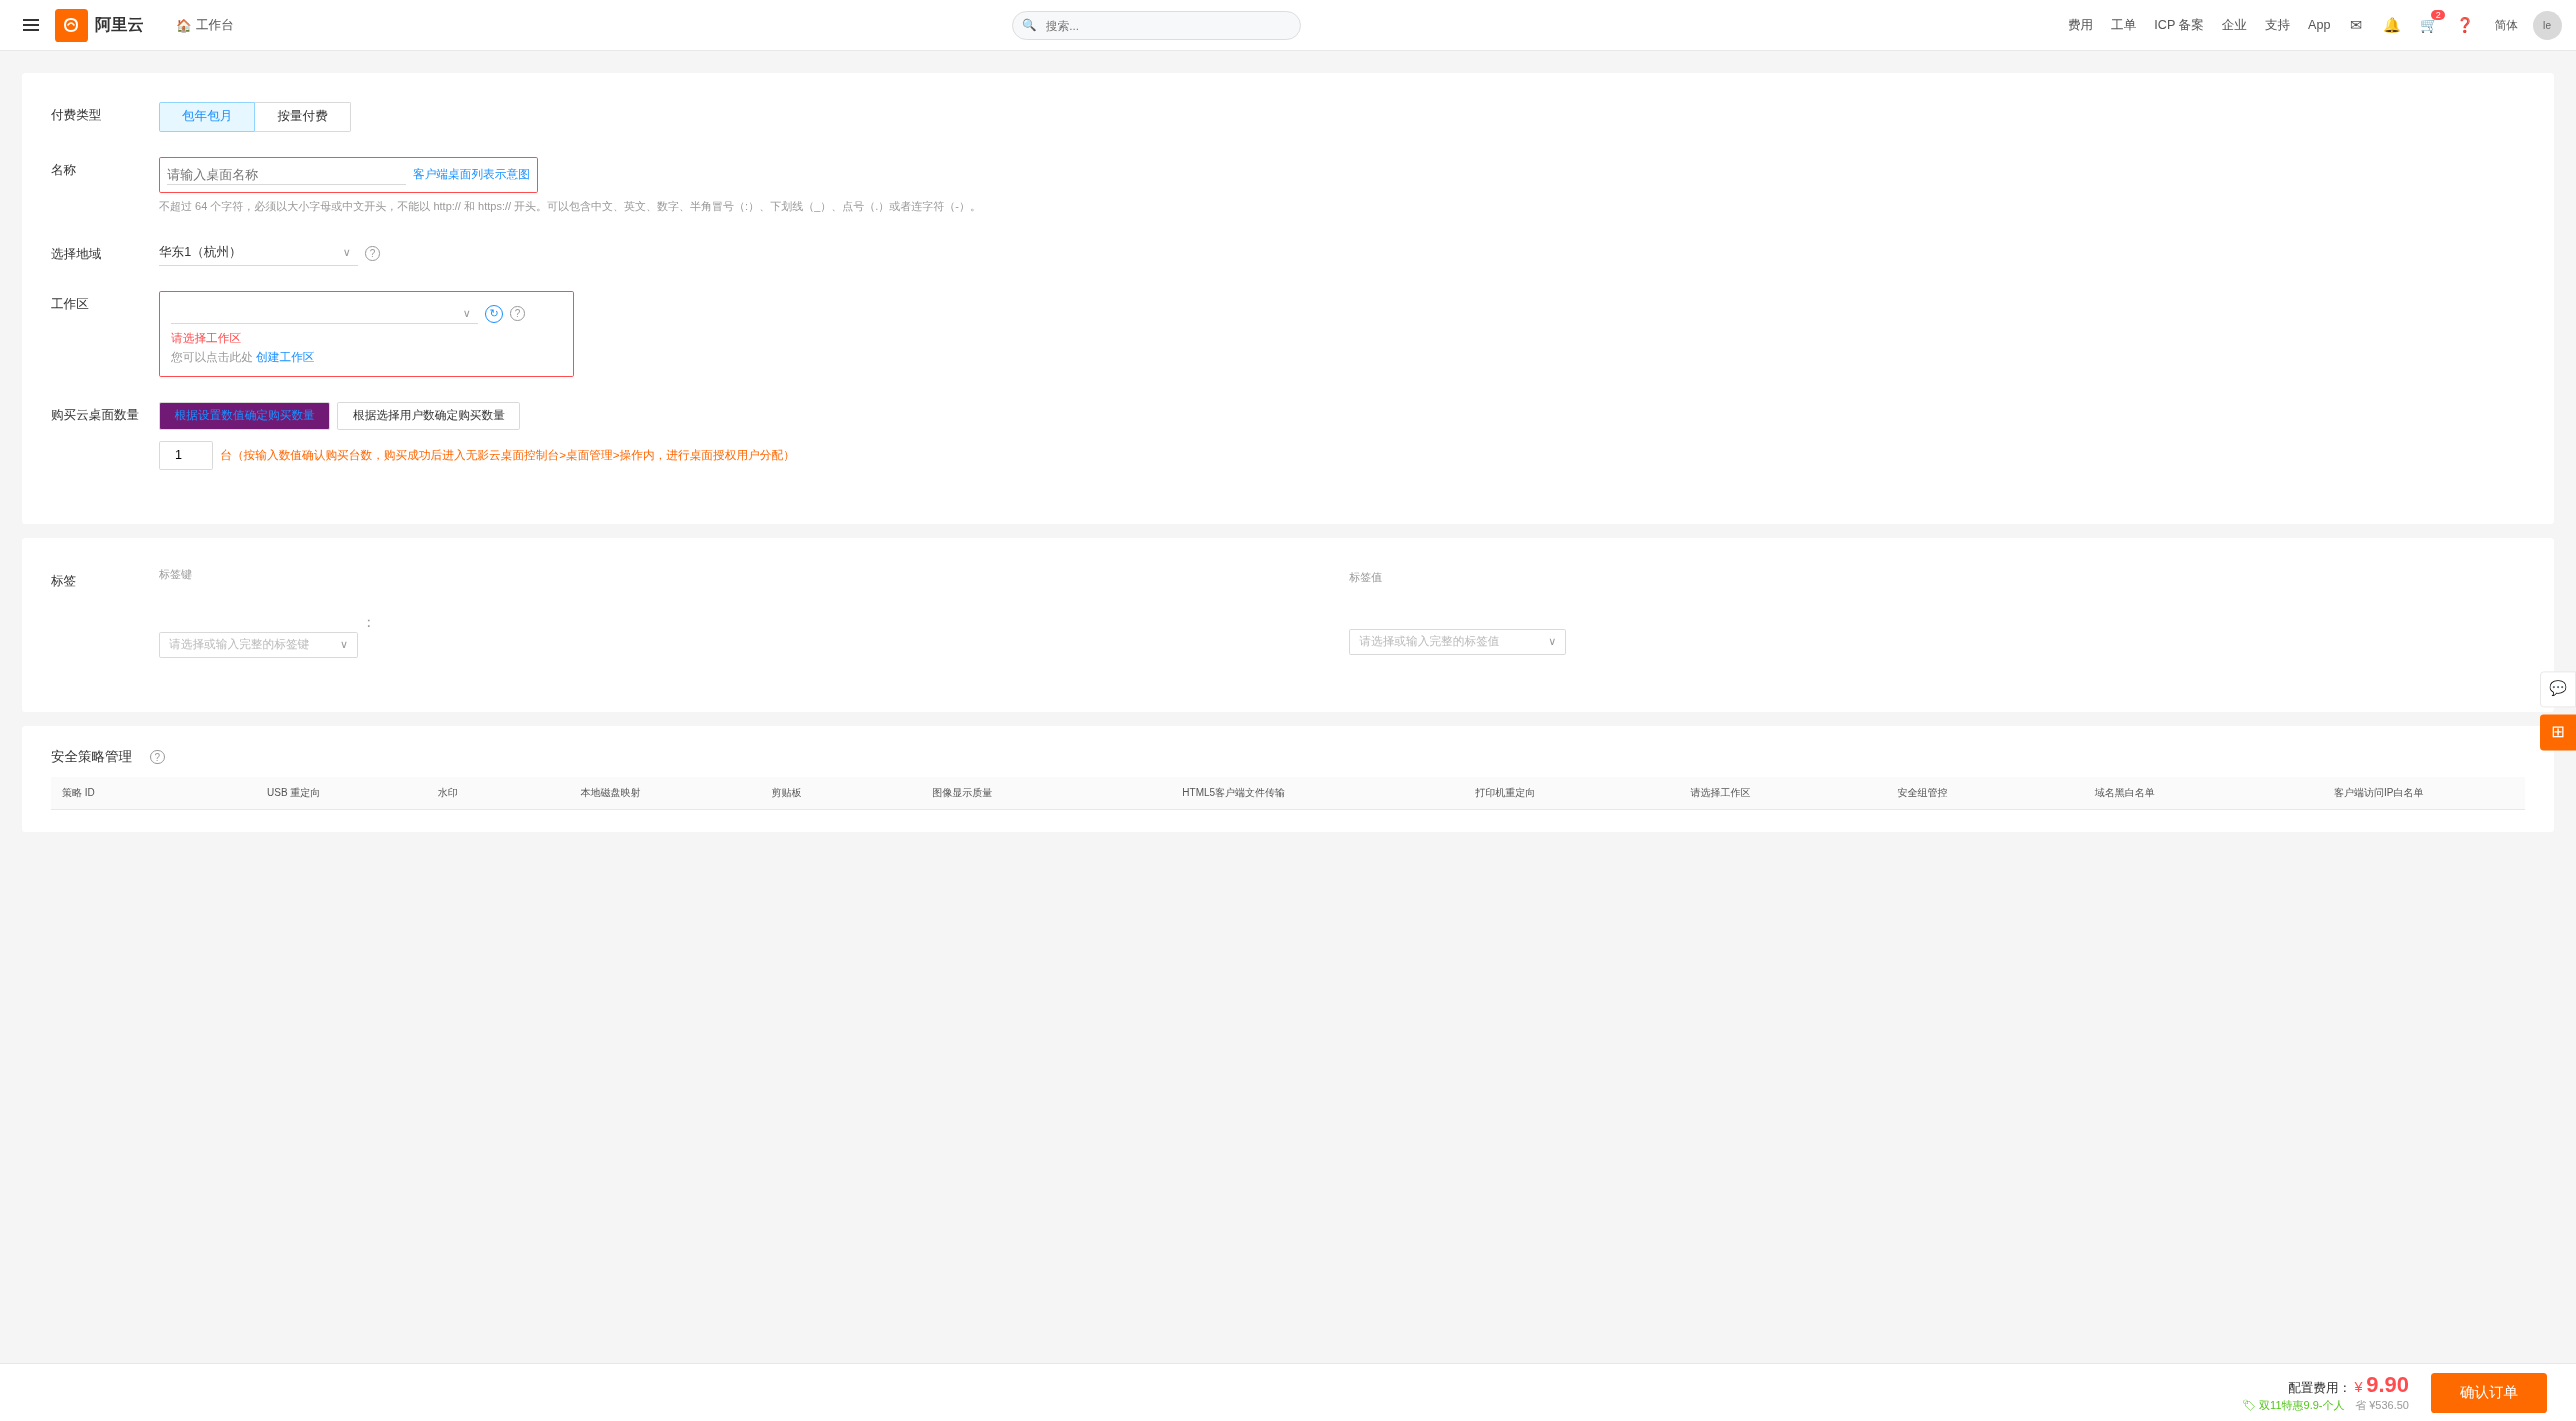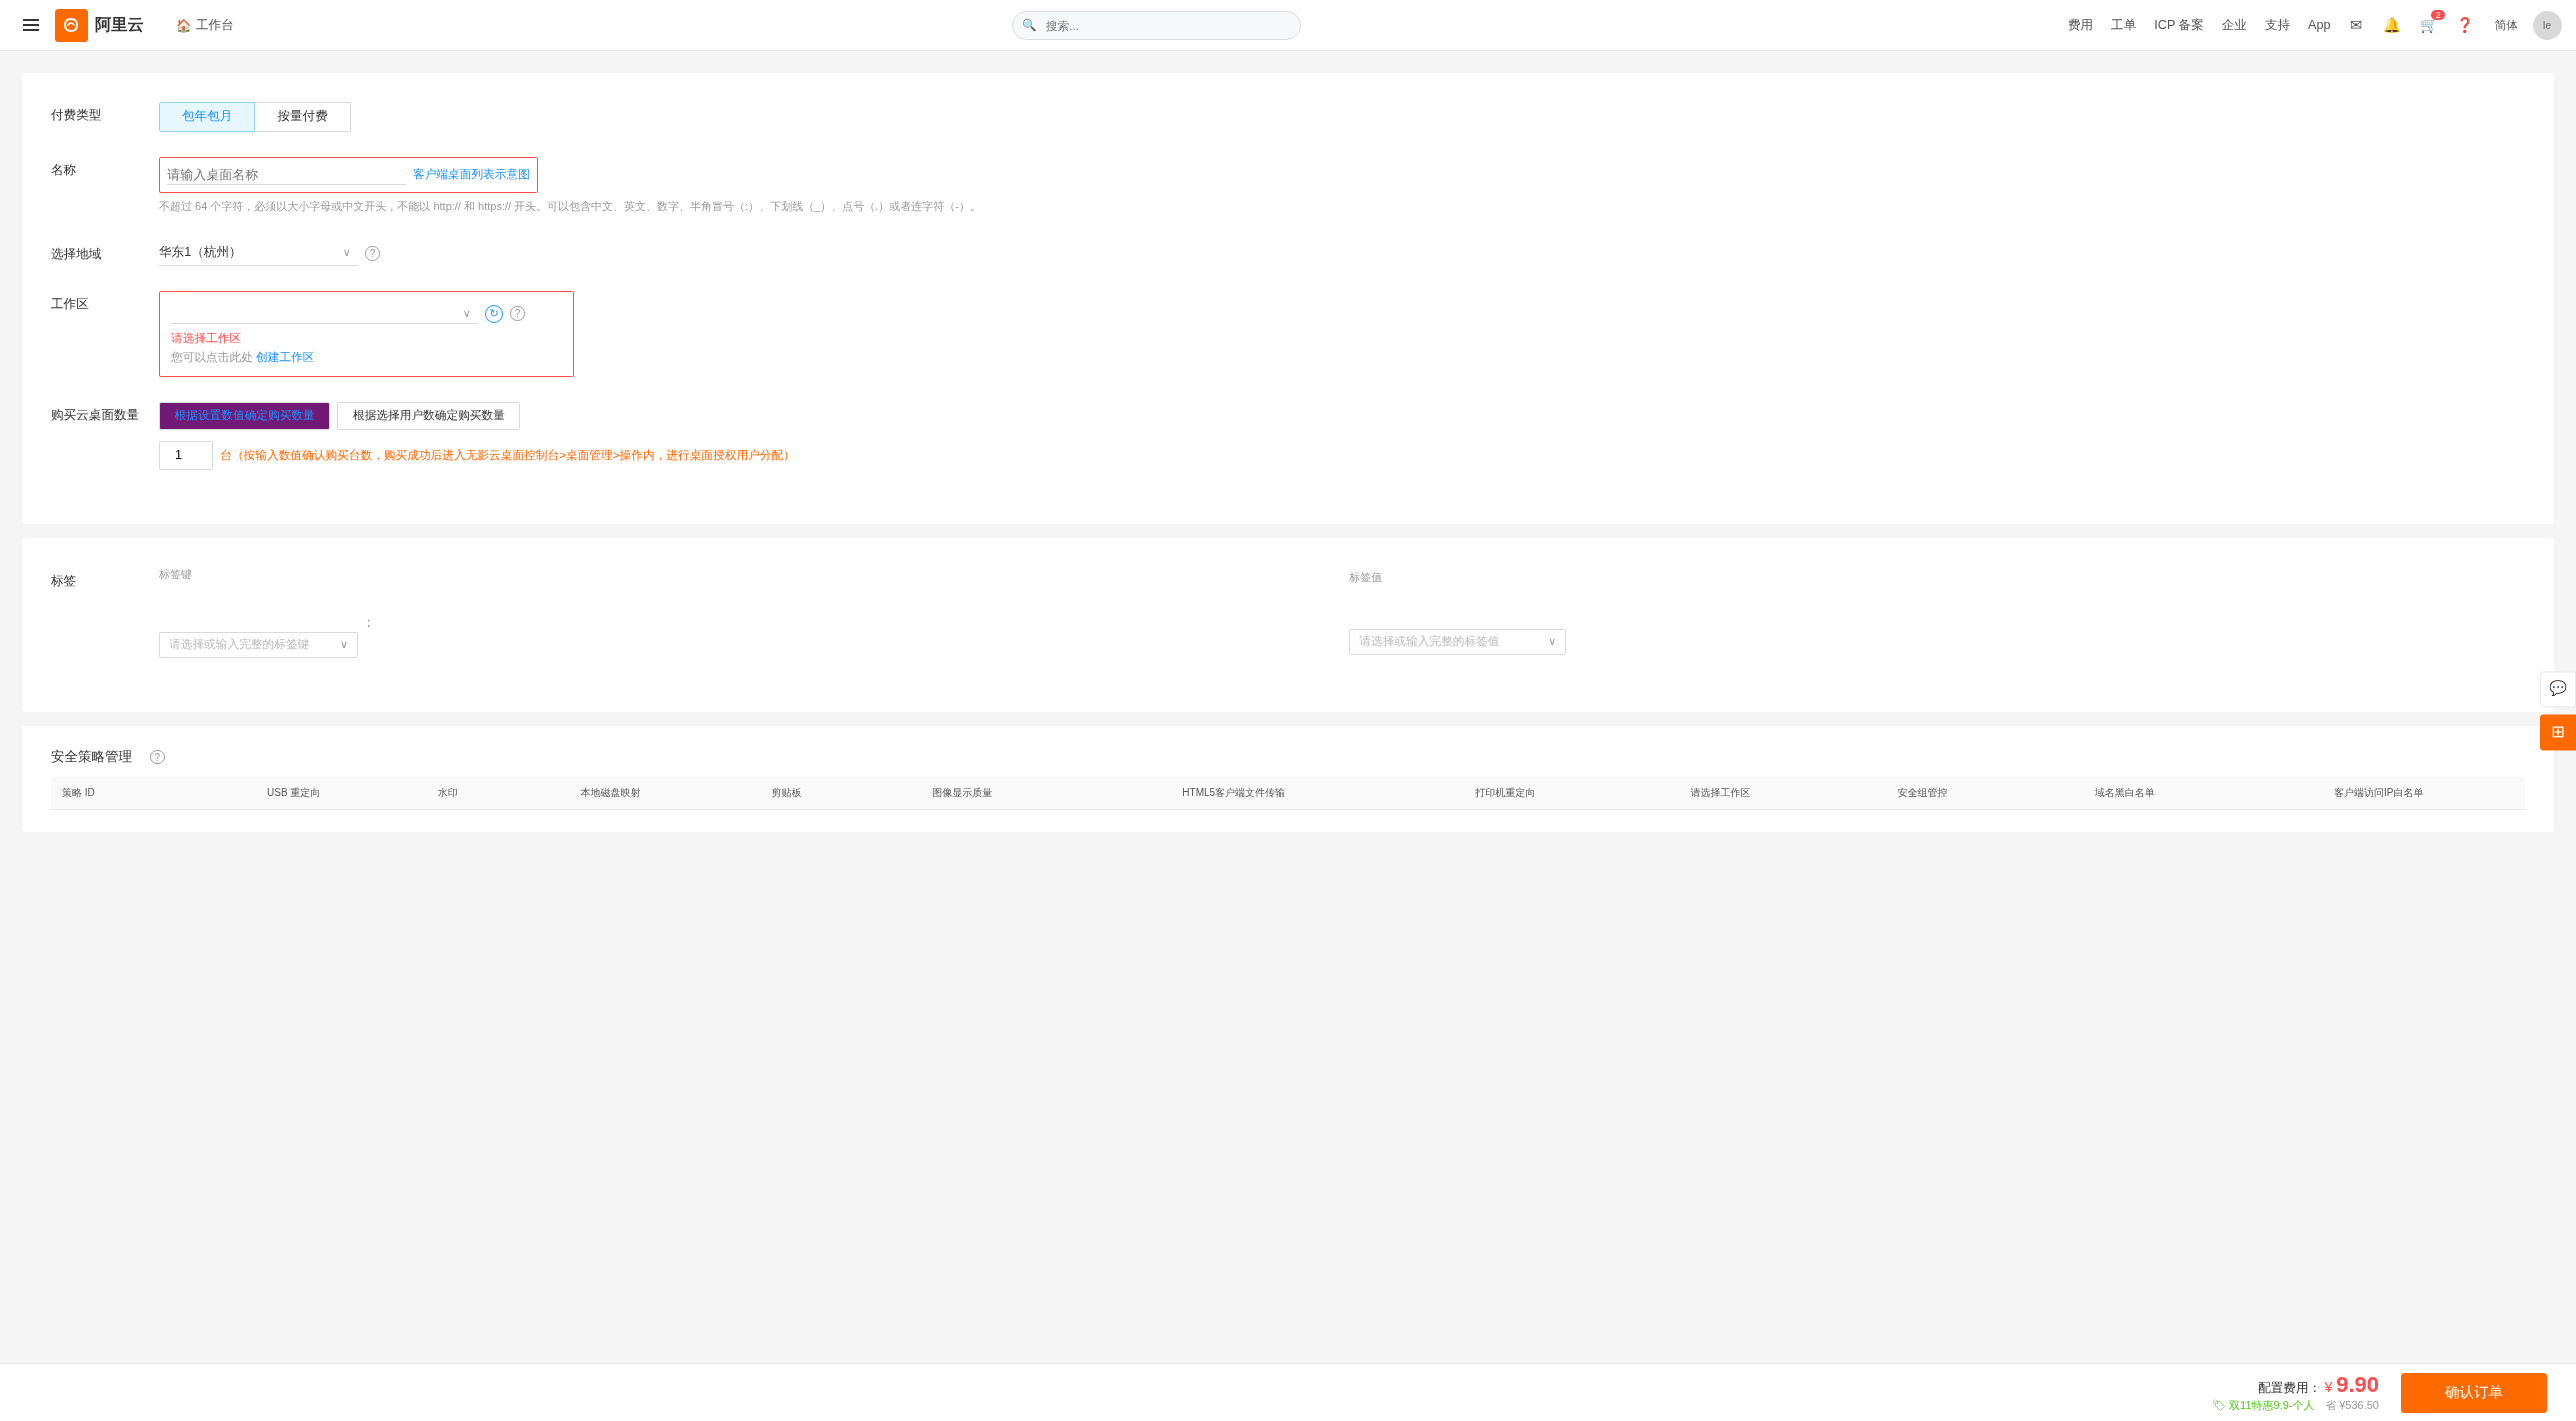"确认订单" .confirm-btn { padding: 9px 44px -> 9px 29px }
